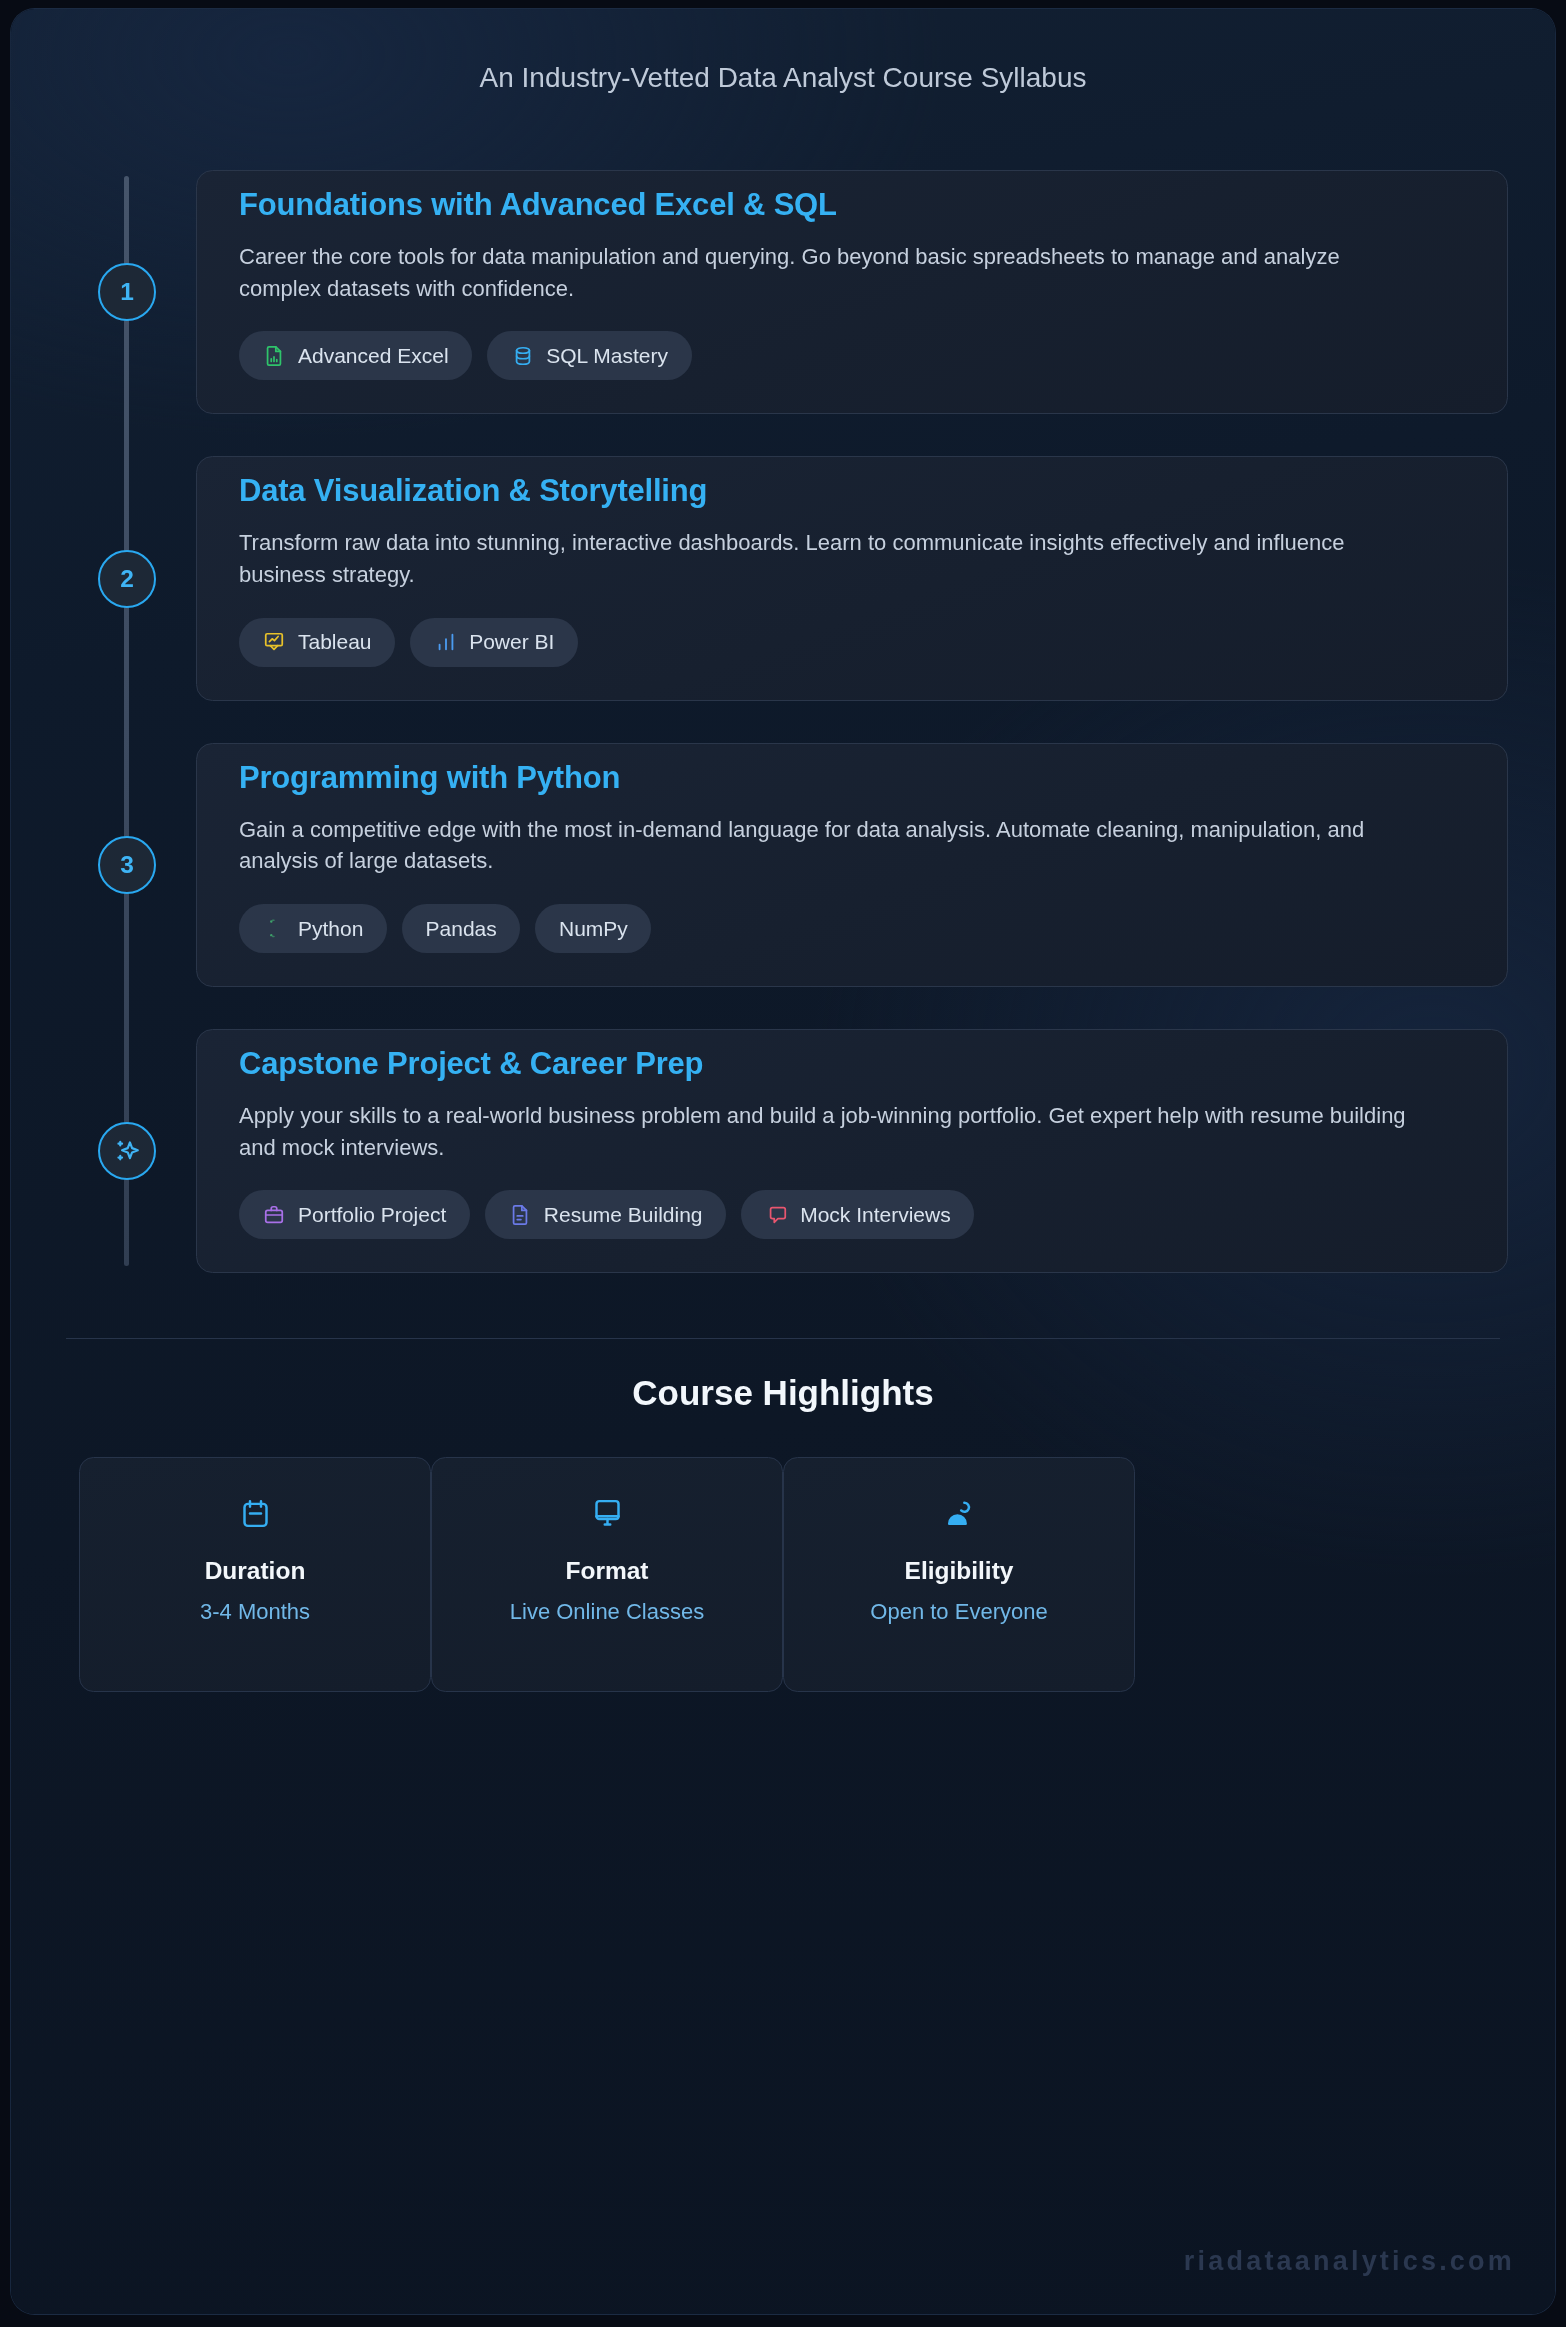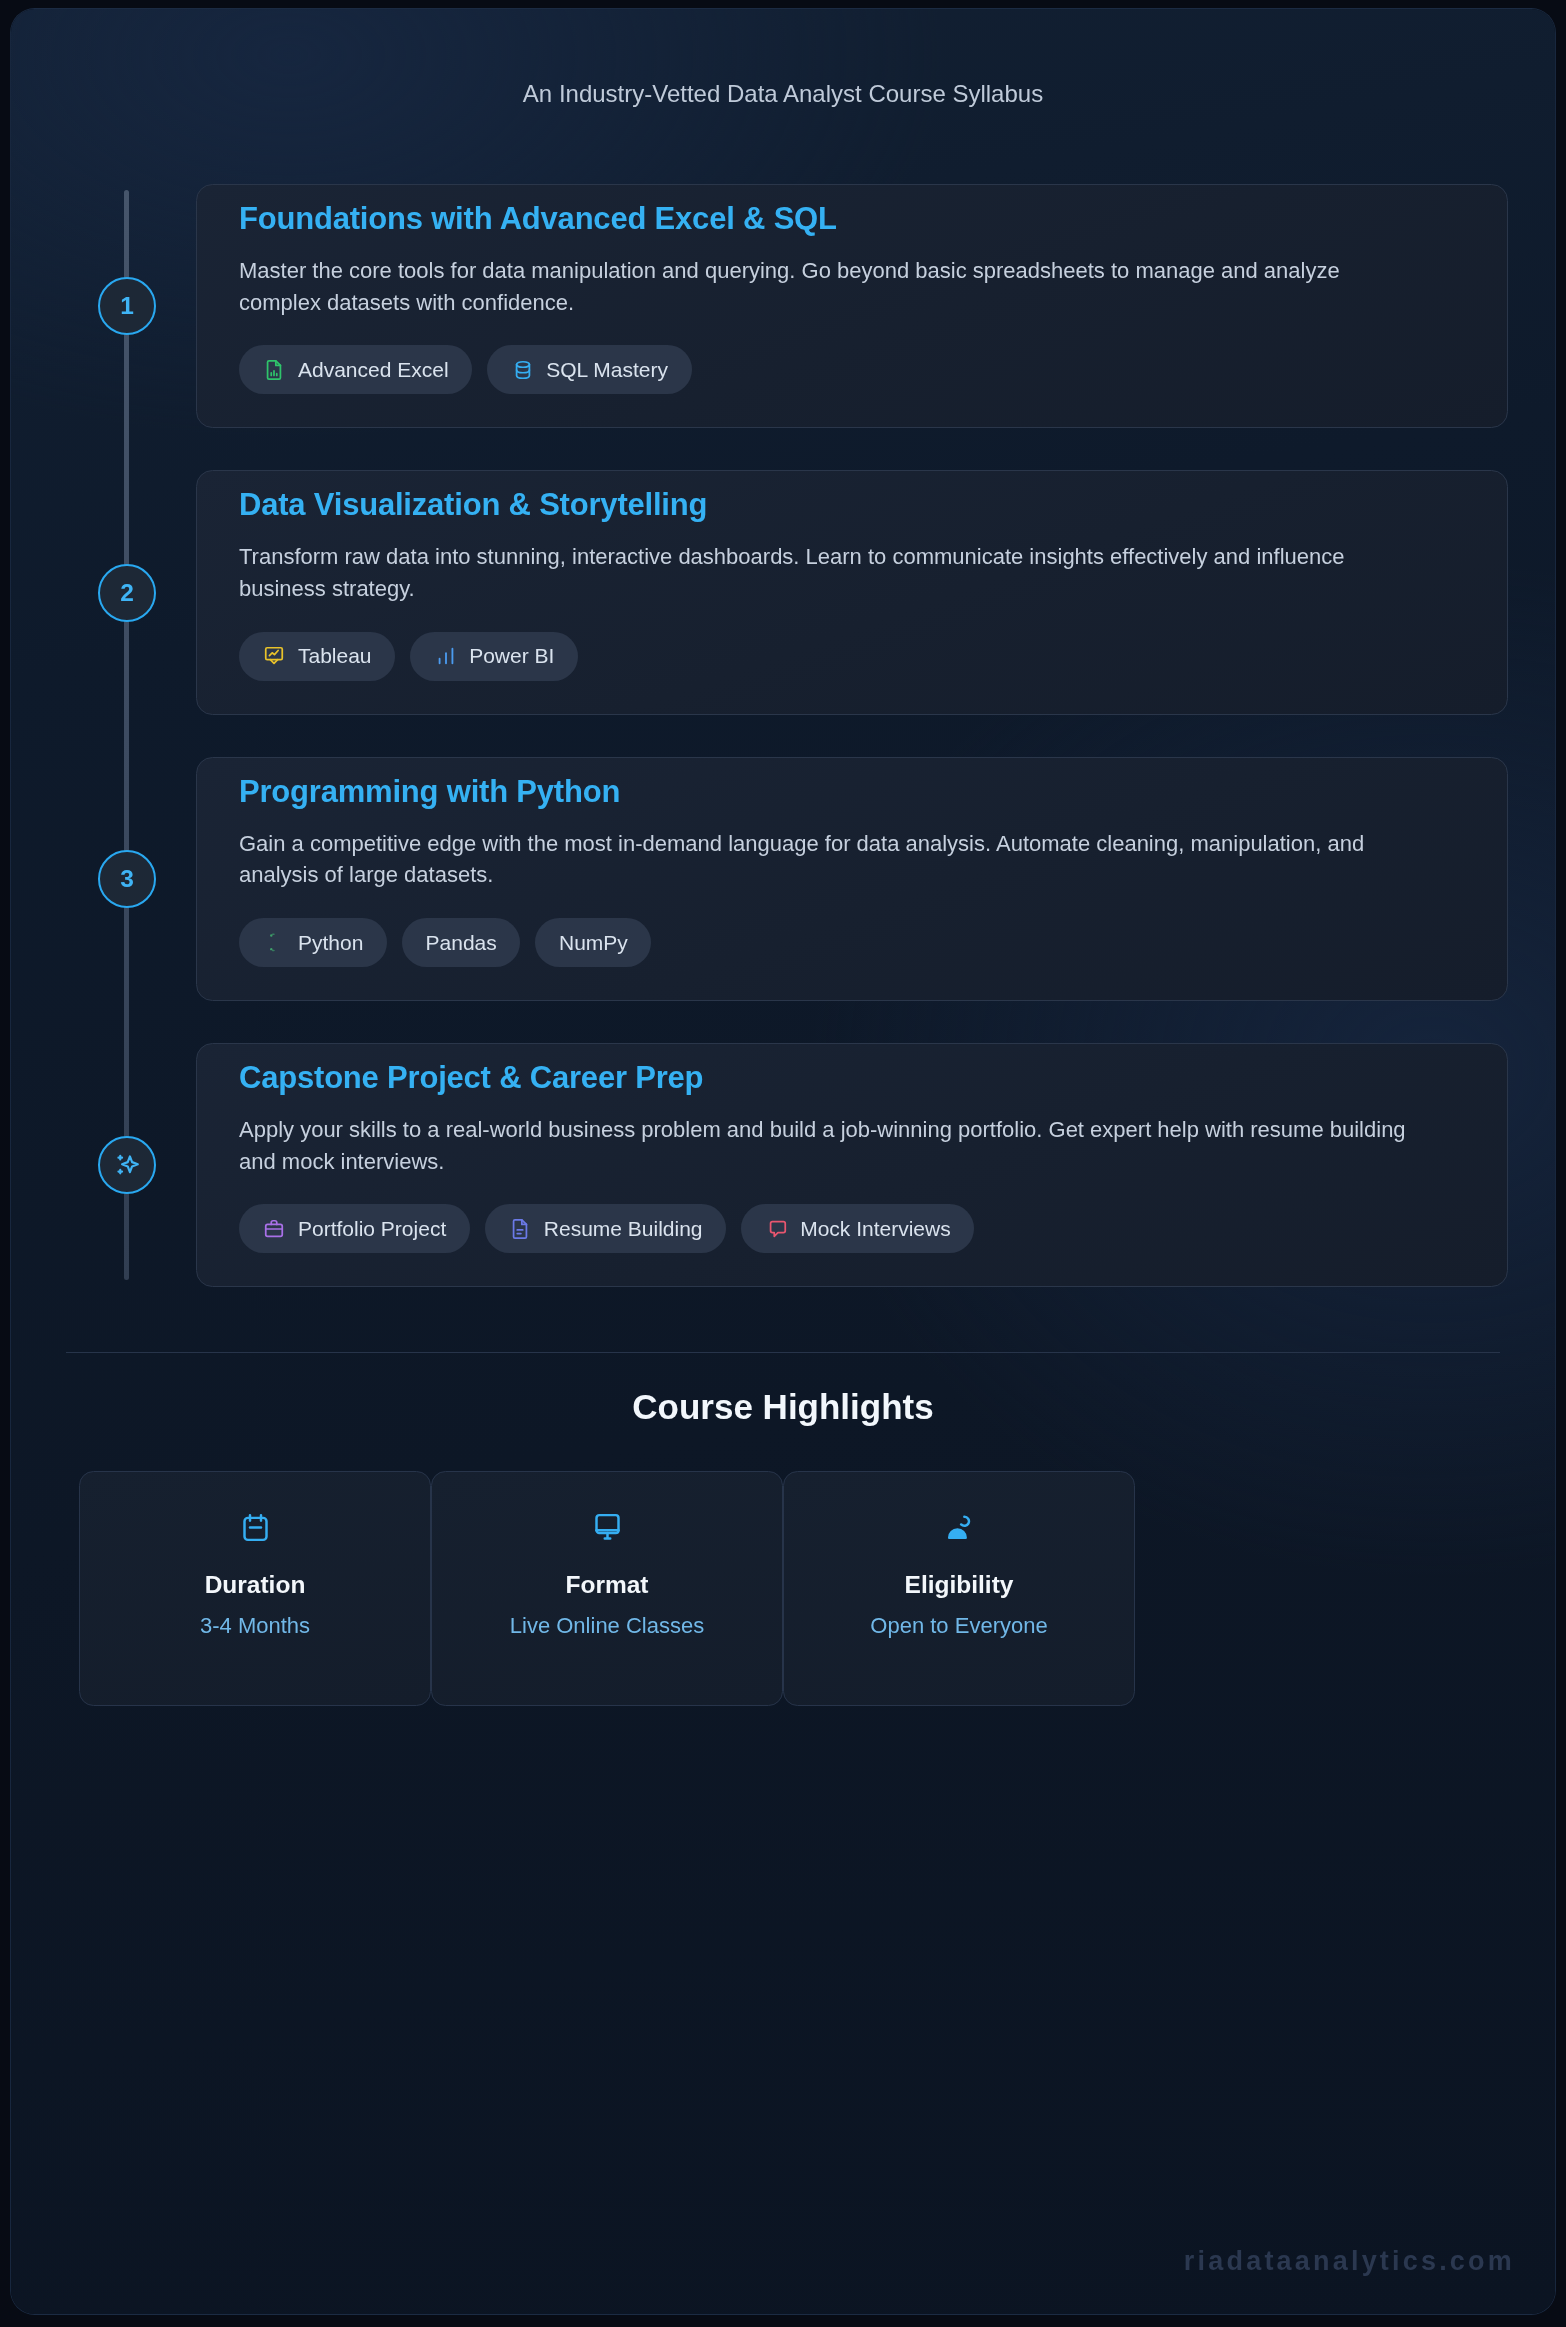"An Industry-Vetted Data Analyst Course" .subtitle { font-size: 24px -> 28px; margin-top: 18px -> none }
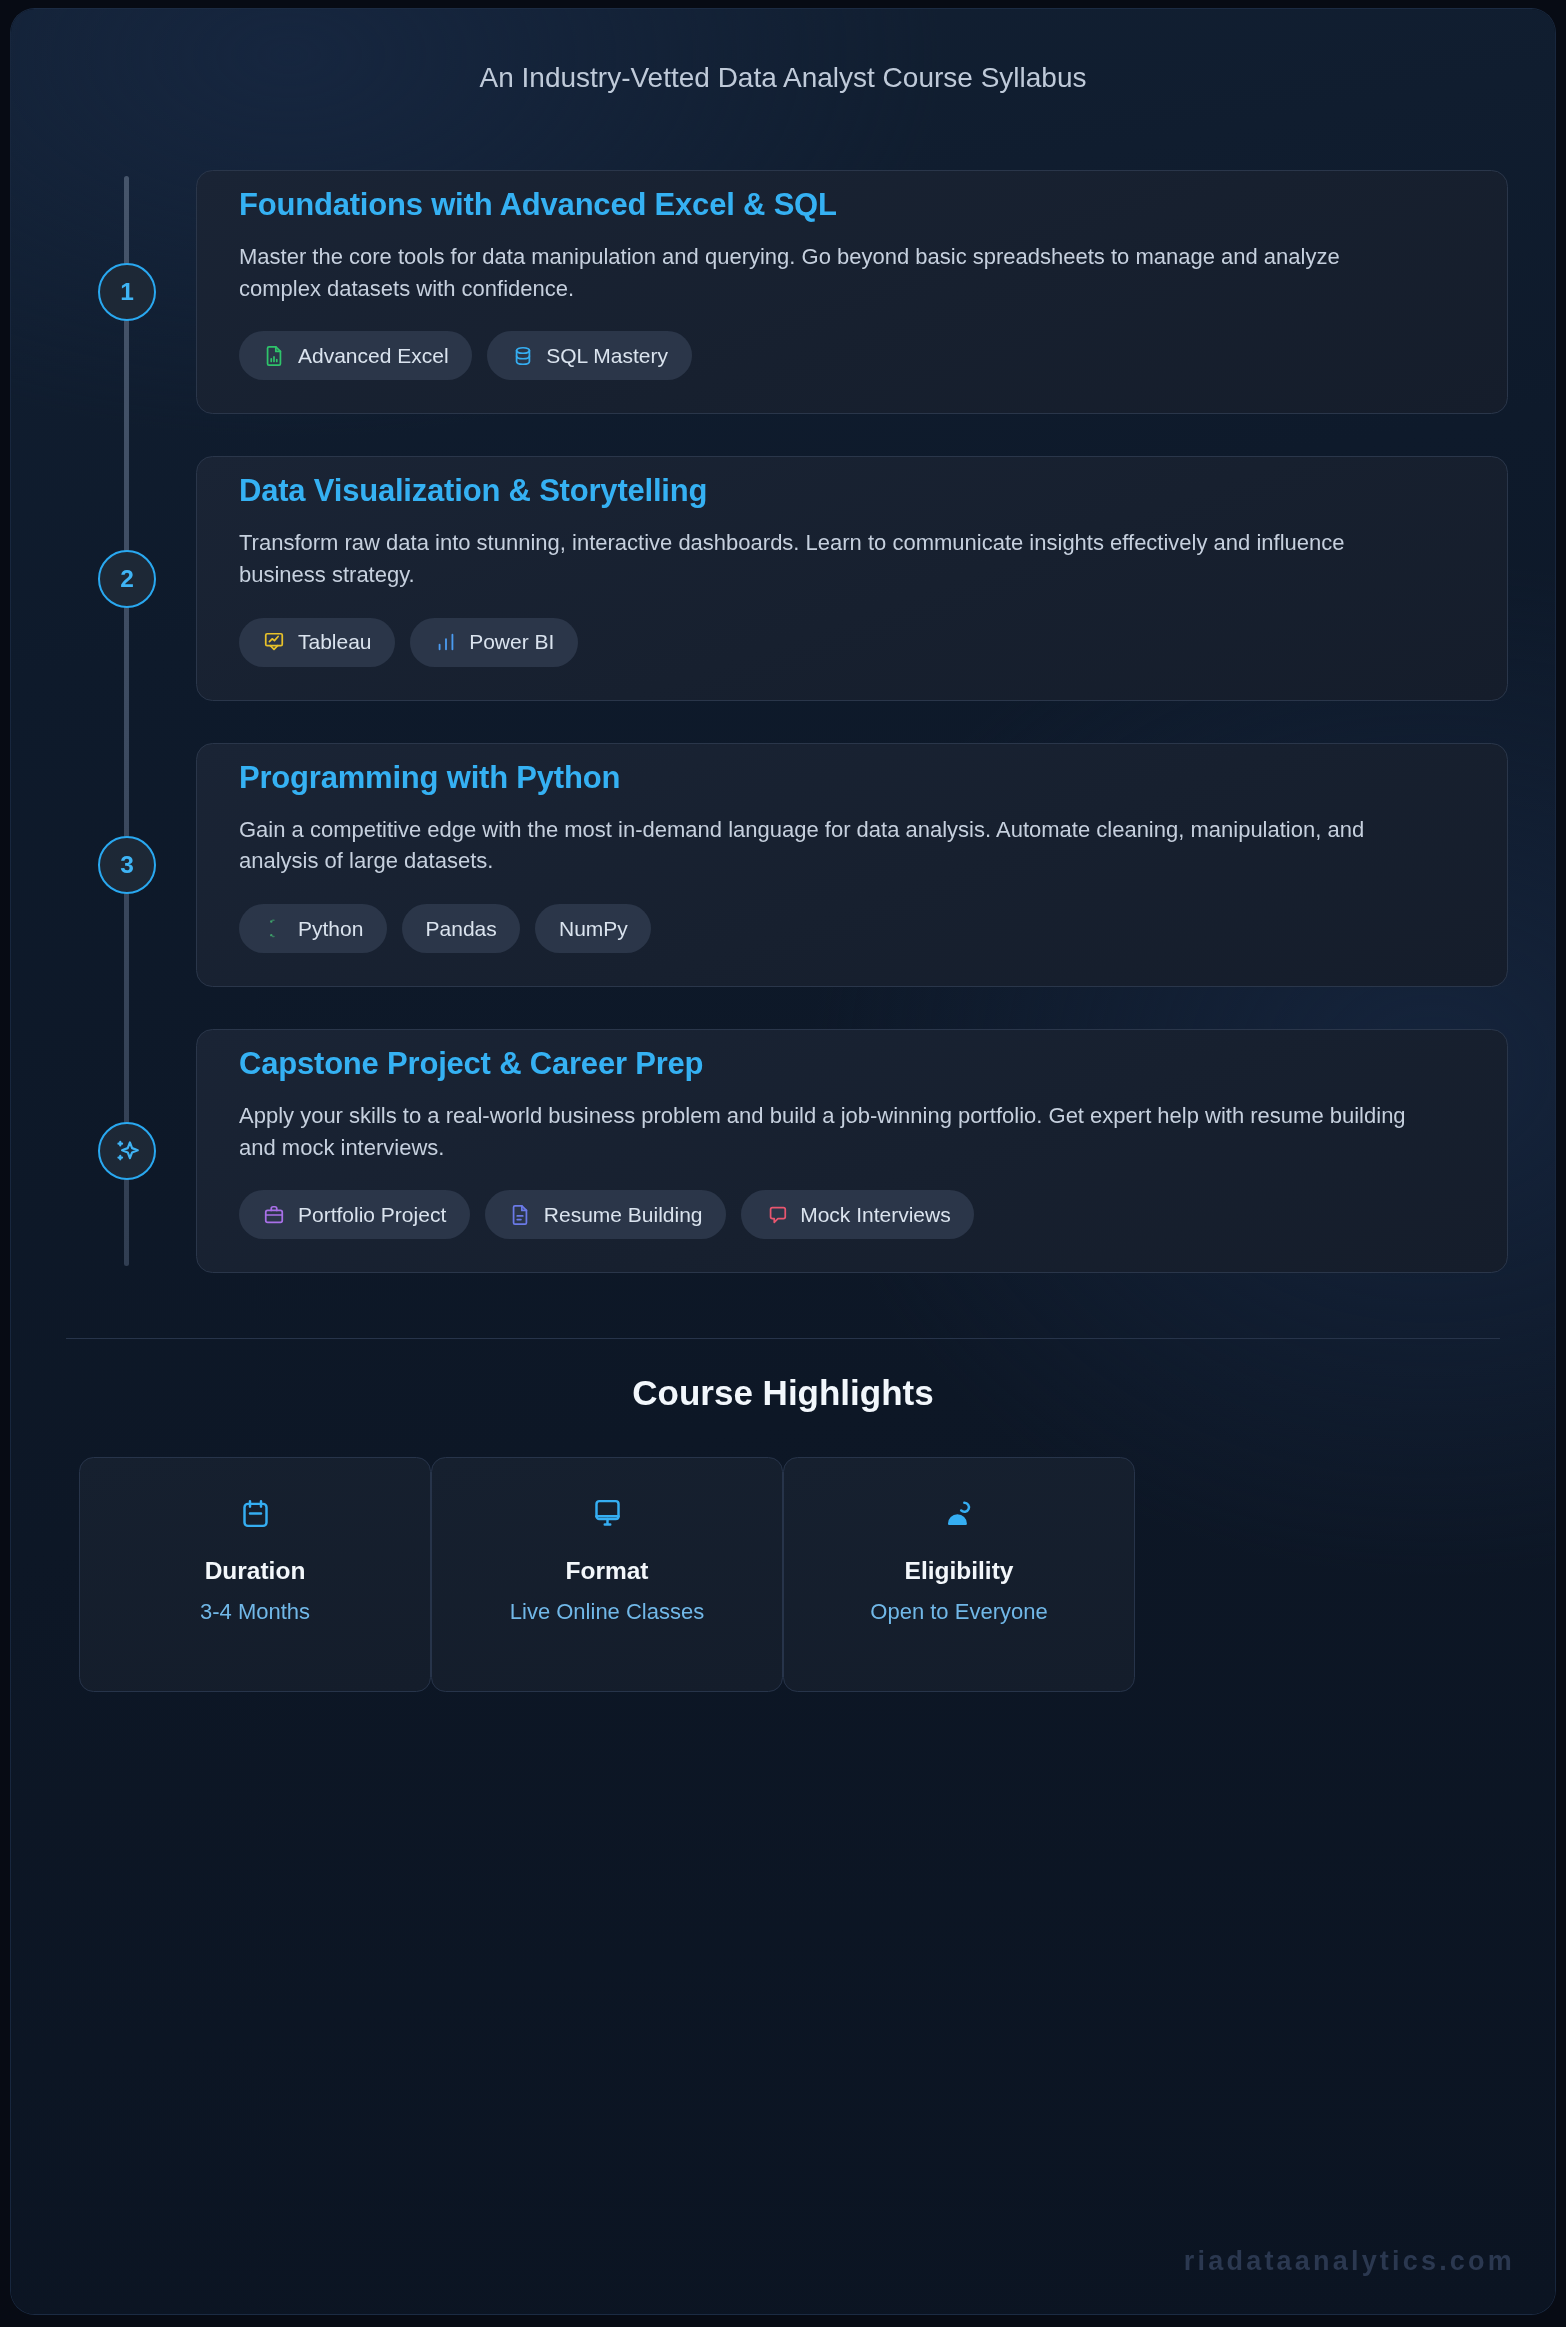"Master the core tools for" div.card-desc { text: Master -> Career }
